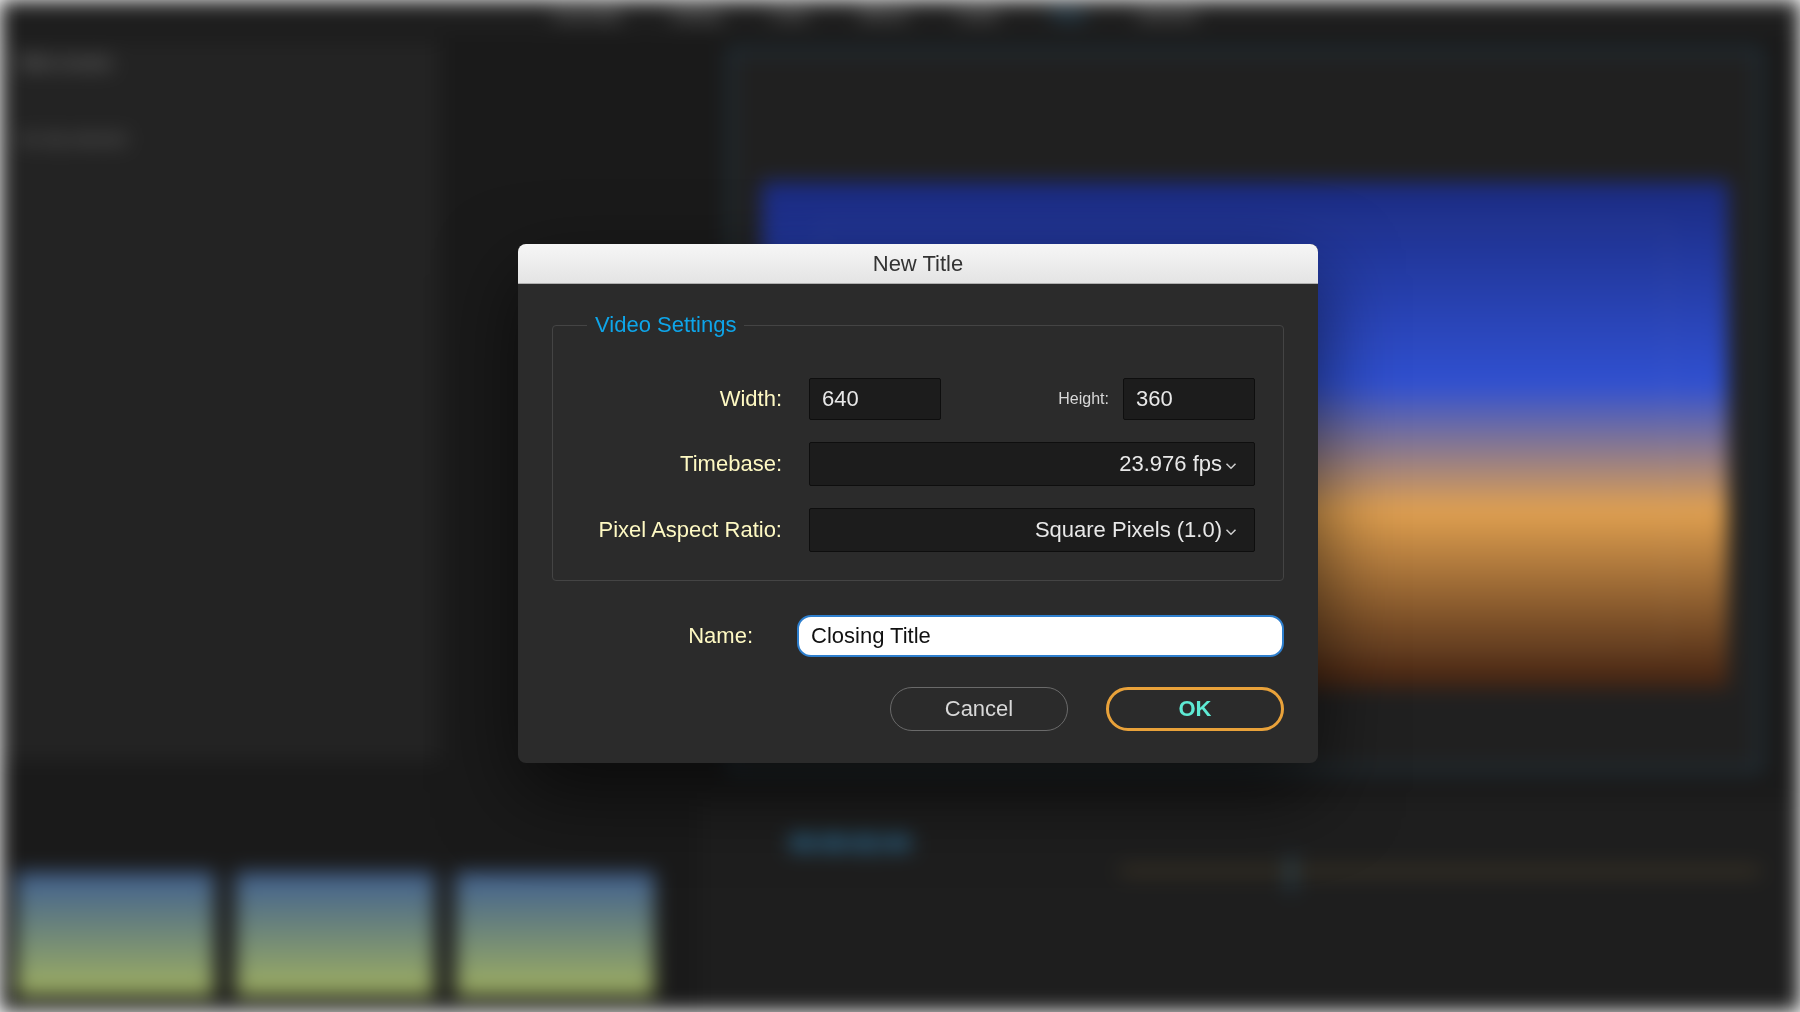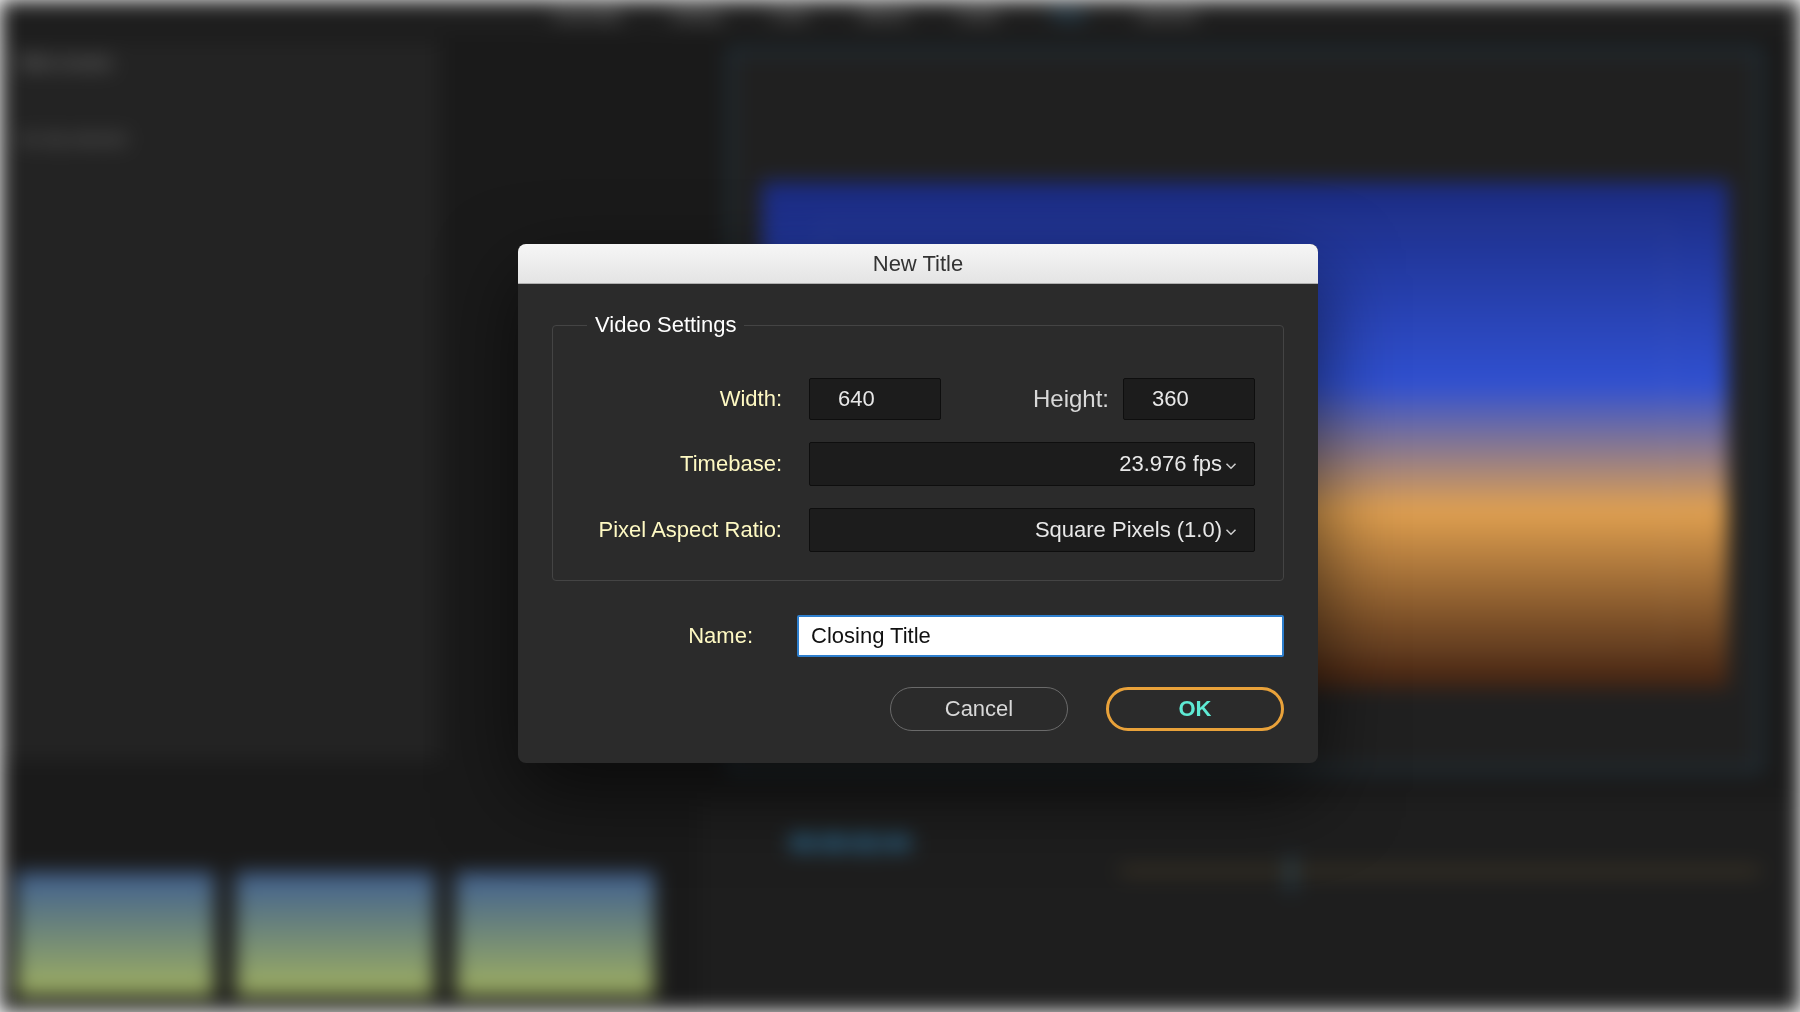"Video Settings" fieldset.vs > legend { color: #ffffff -> #0ea5e9 }
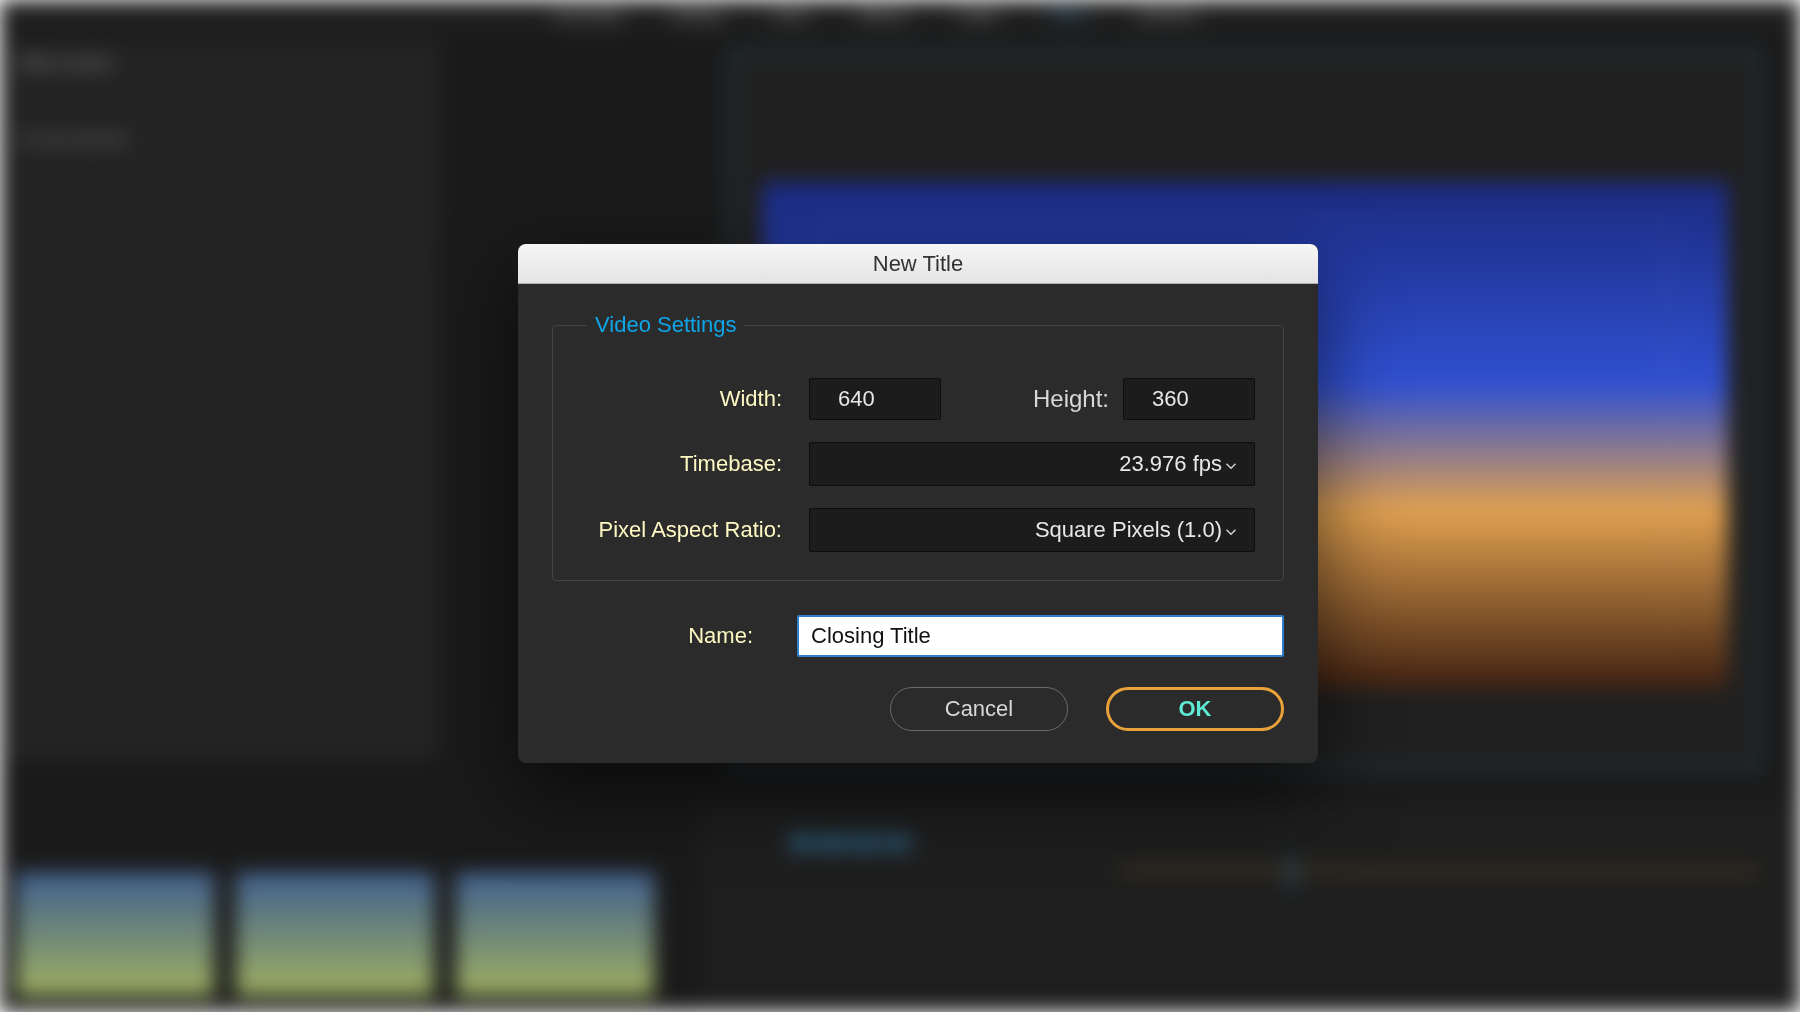"640" .inp-num { padding: 0 28px -> 0 12px }
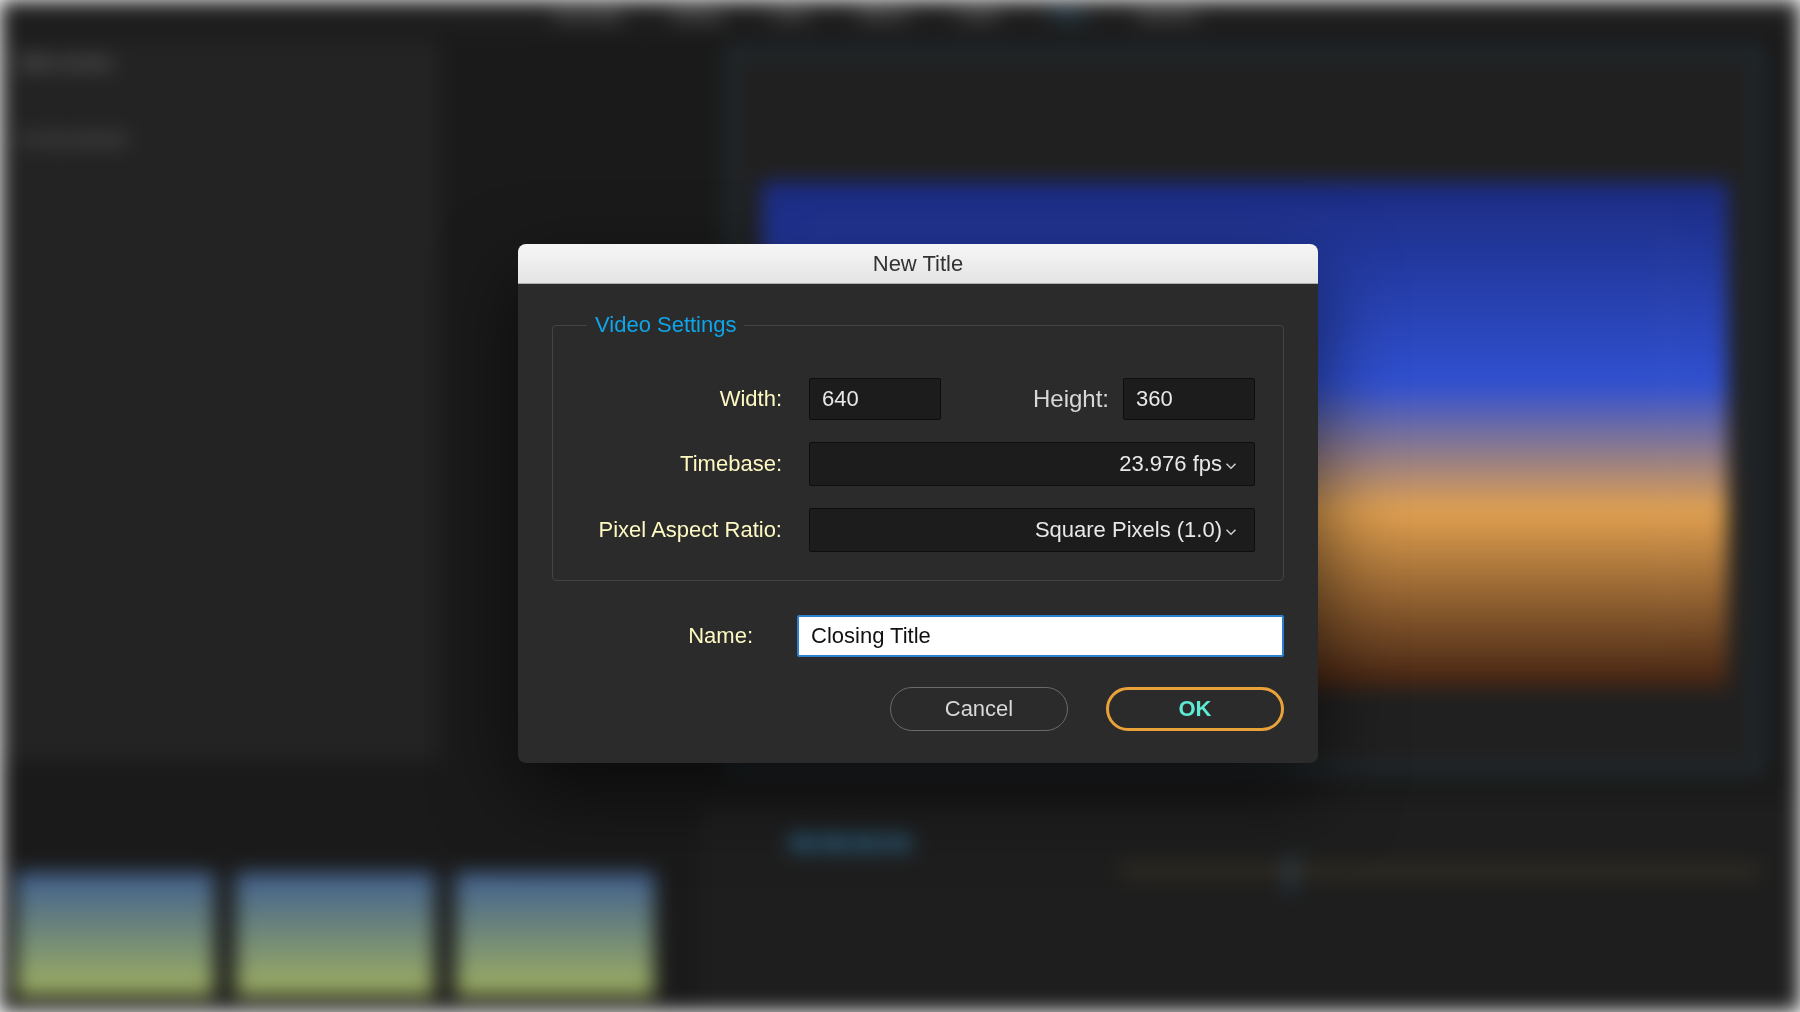"Height:" .lab-r { font-size: 24px -> 16px }
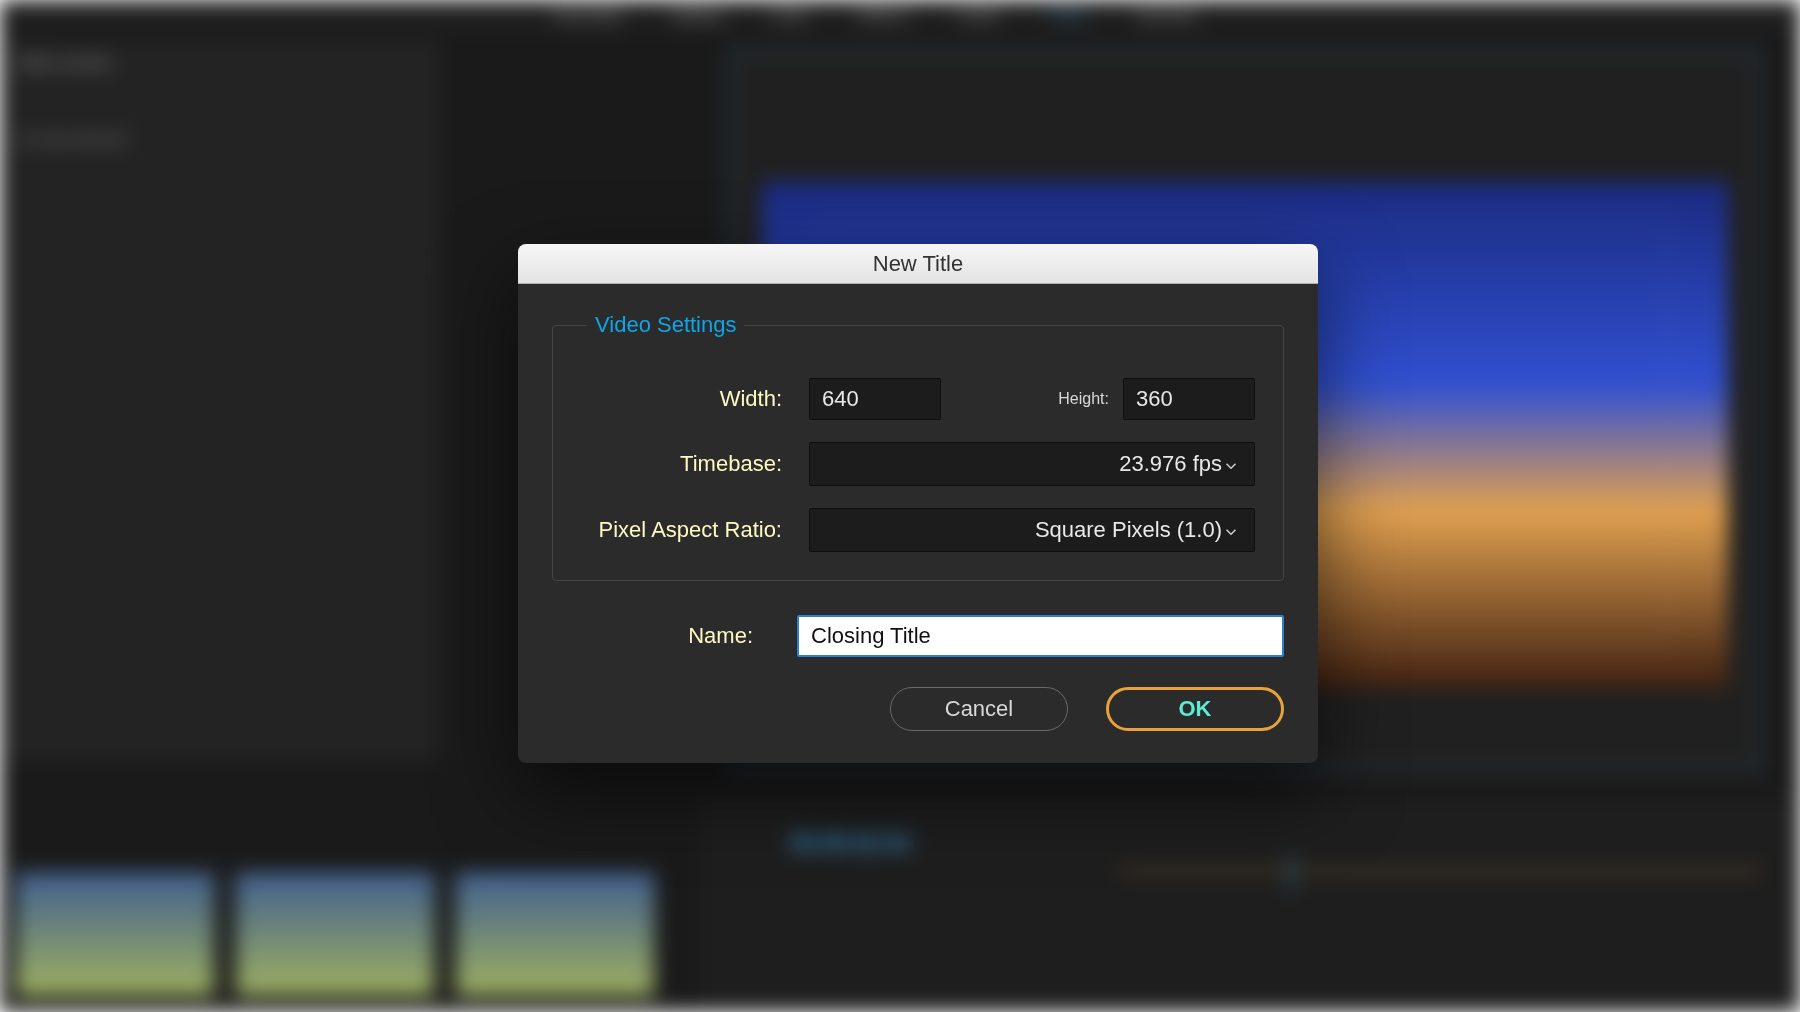"Closing Title" .text-input { border-radius: 2px -> 14px }
